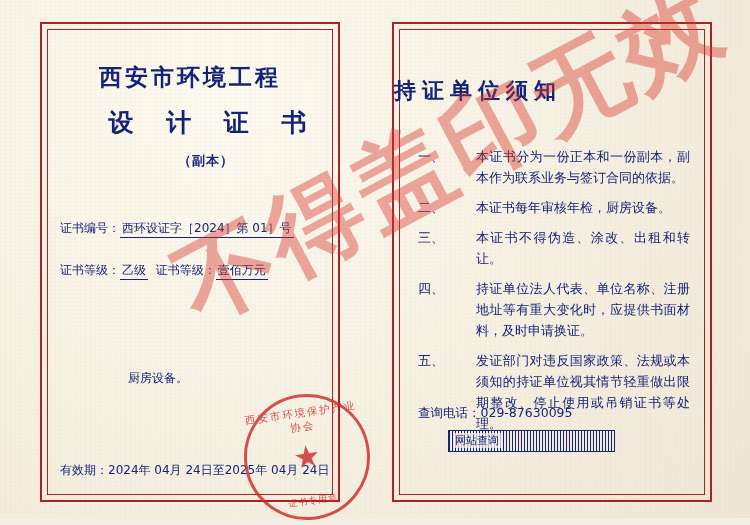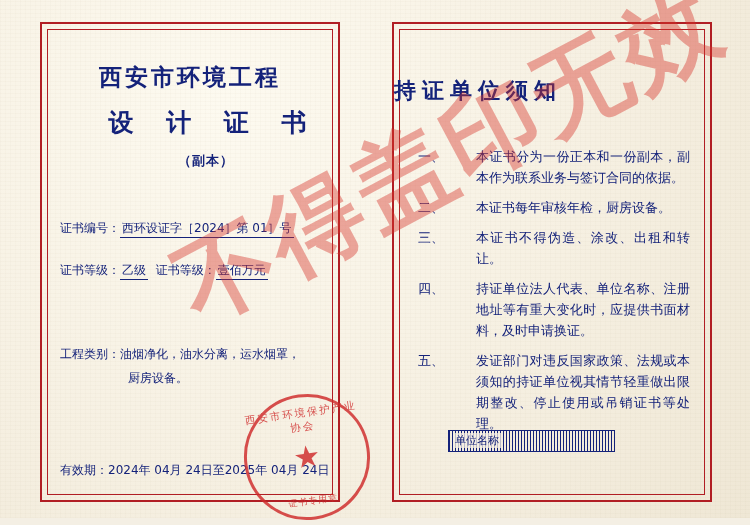"工程类别：油烟净化，油水分离，运水烟罩，" div.field { html: <div> <span>工程类别：</span><span>油烟净化，油水分离，运水烟罩，</span> </div> -> none }
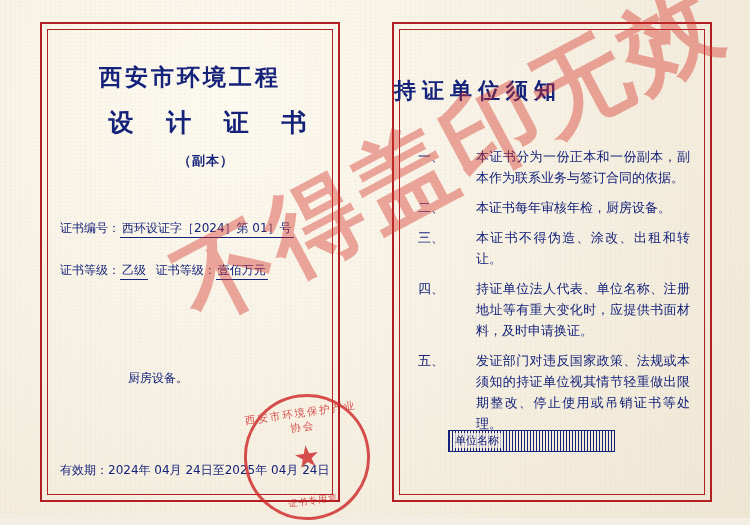"查询电话：029-87630095" div { html: none -> <div>查询电话：029-87630095</div> }
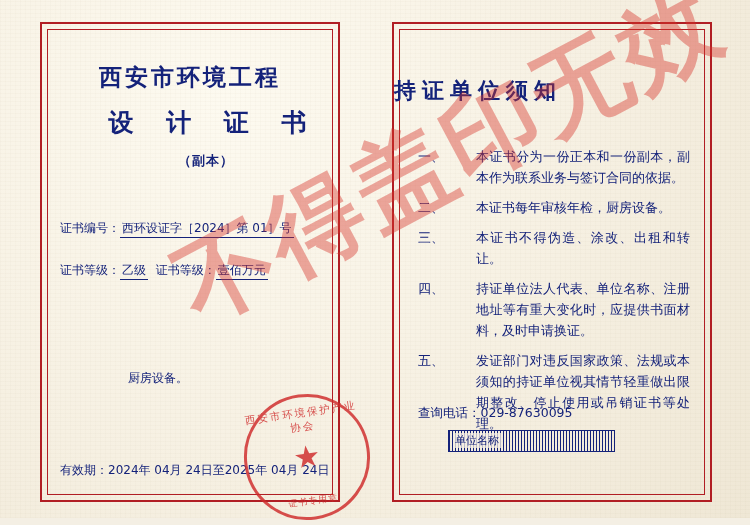"单位名称" span { text: 单位名称 -> 网站查询 }
